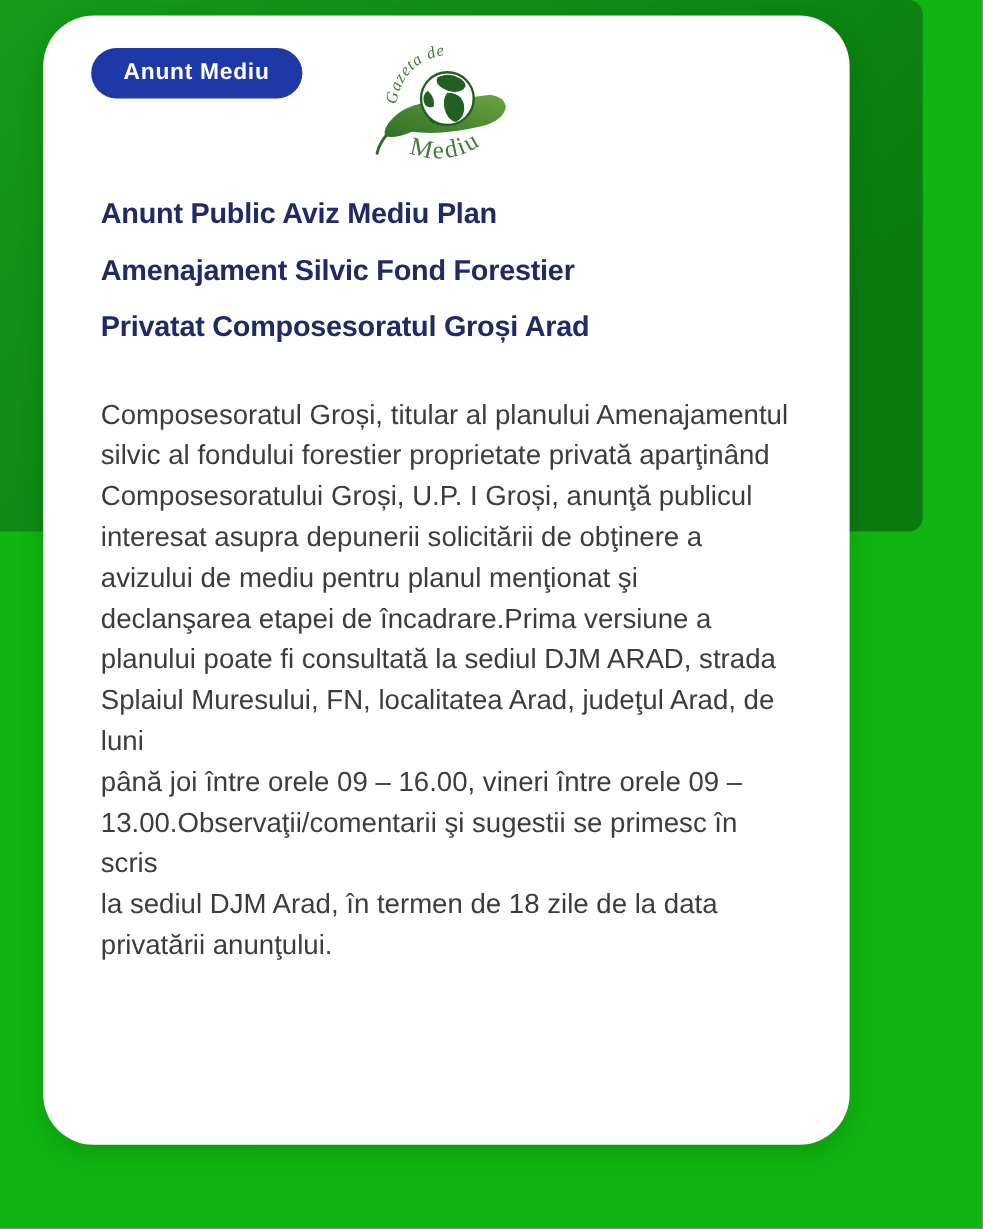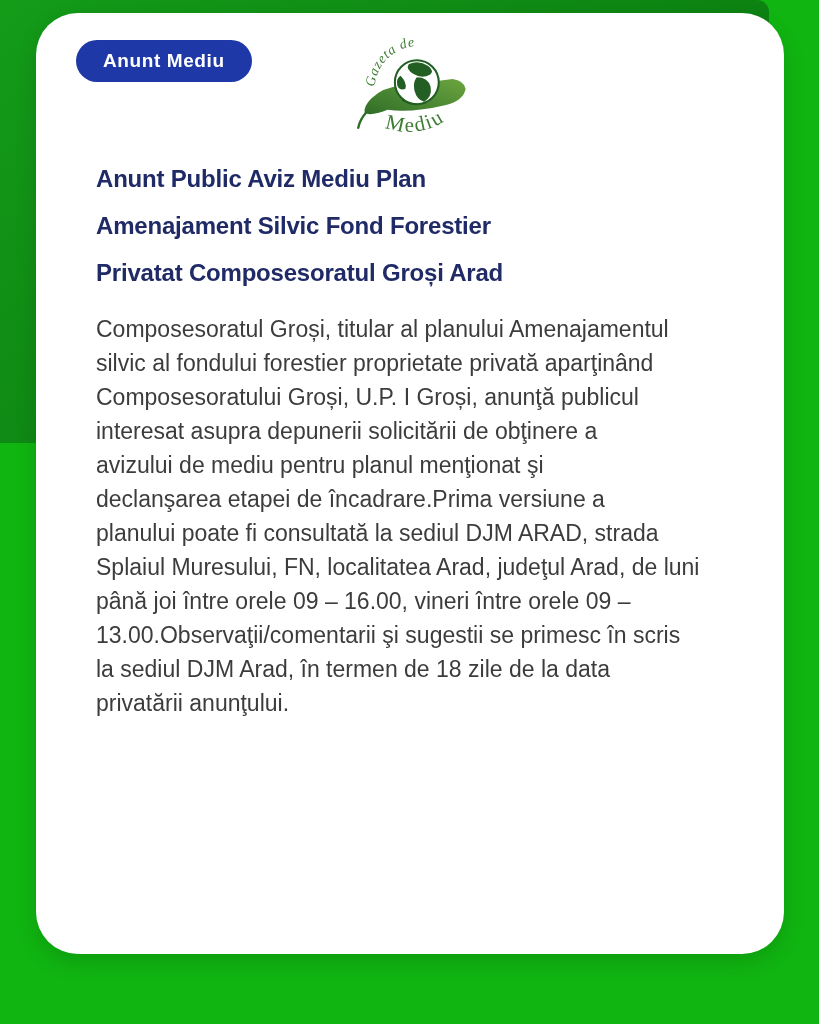"Anunt Mediu" .card { padding-left: 12px -> none; width: 748px -> 672px }
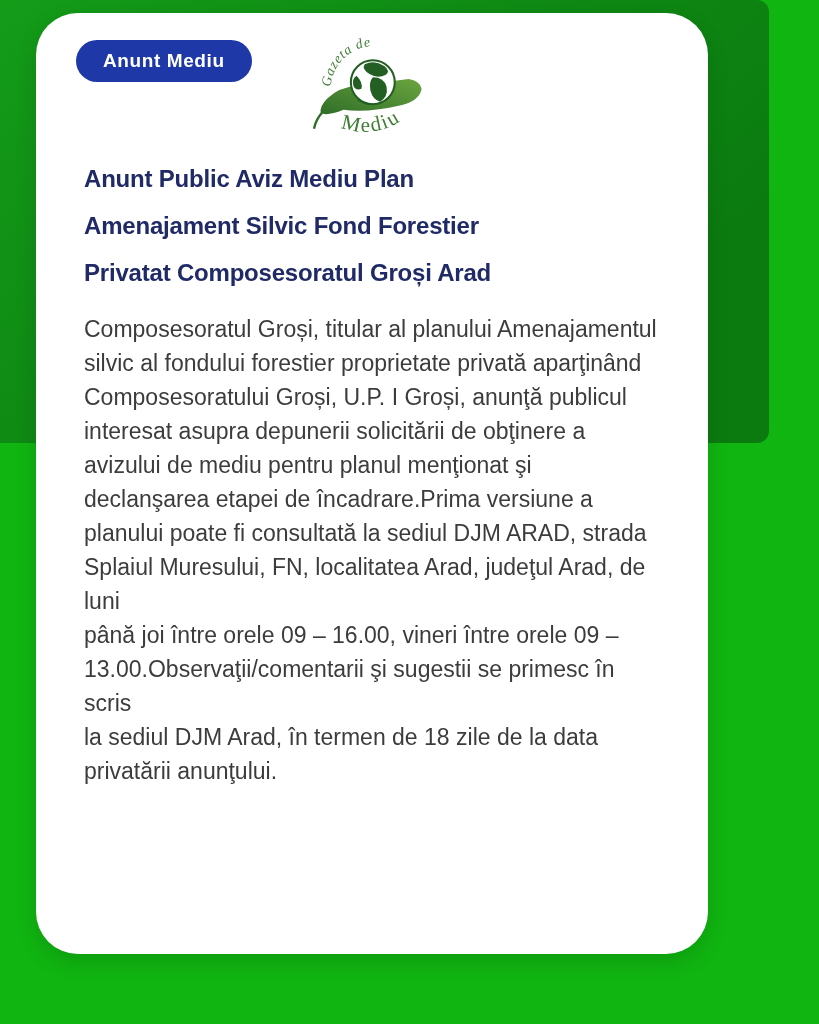"Composesoratul Groși, titular al" p.body-par { margin: 16px 40px 0 48px -> 32px 40px 0 48px }
